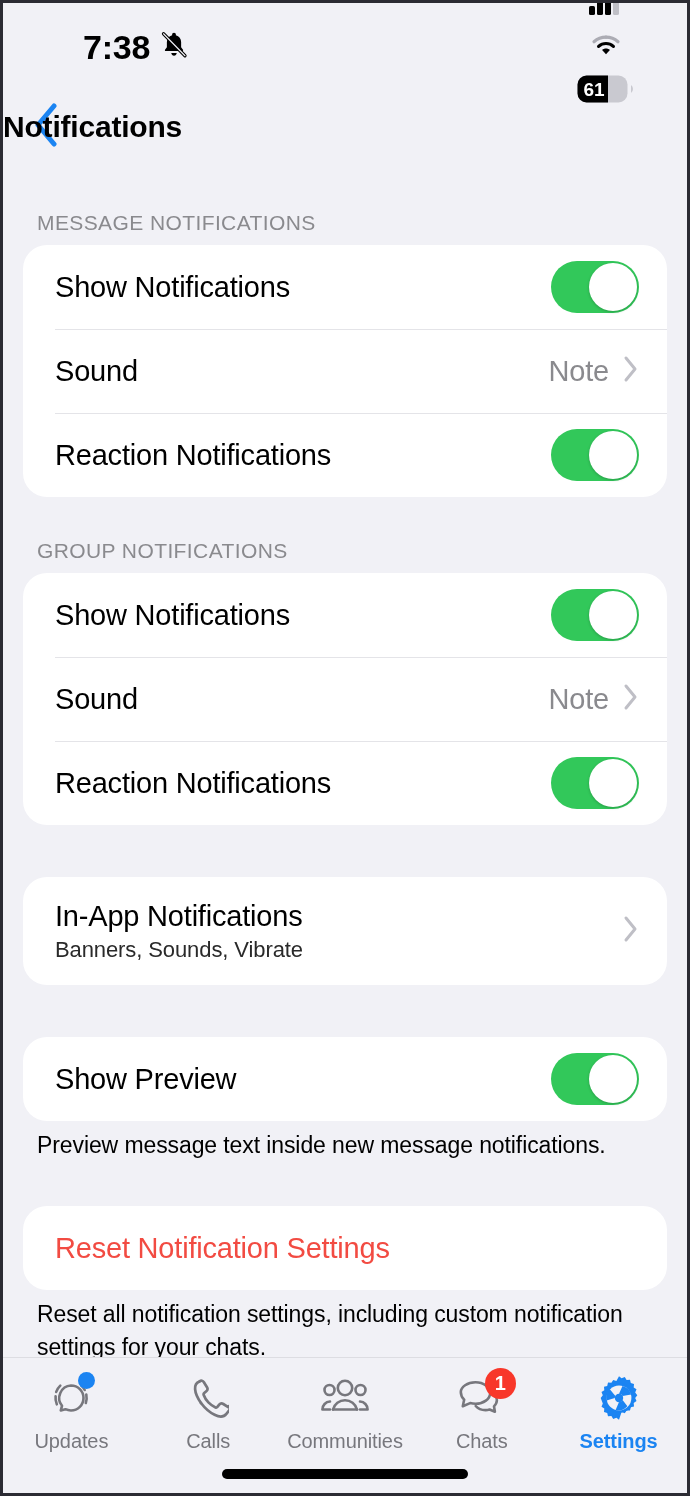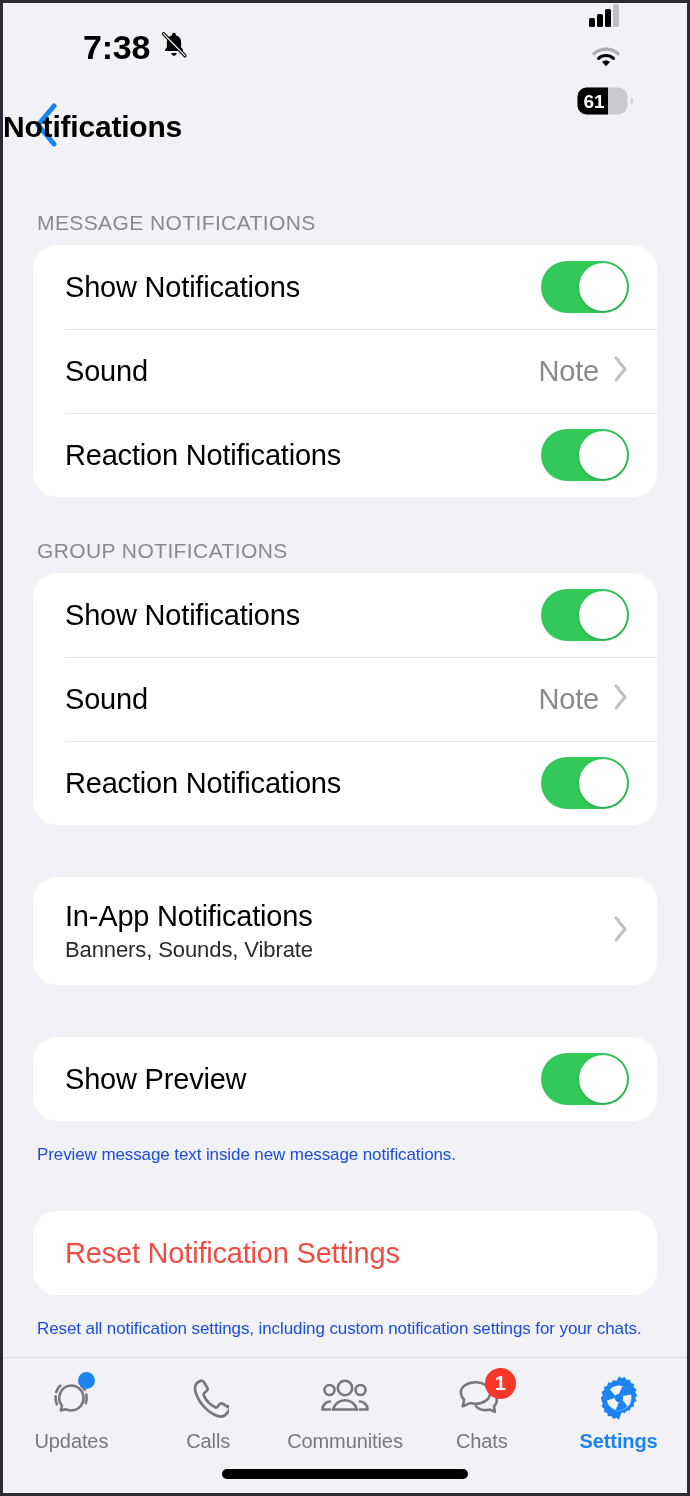"7:38" .status-bar { align-items: none -> center }
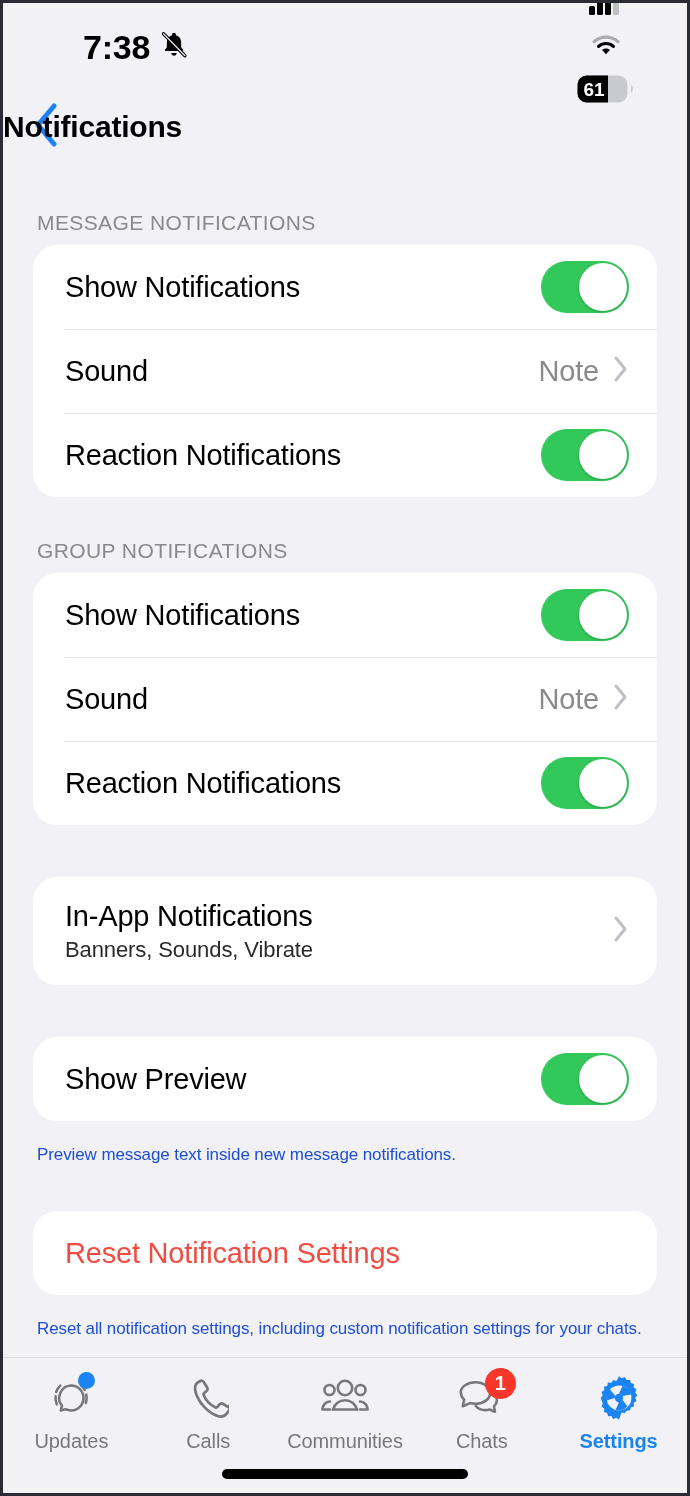"Show Notifications" .card { margin: 0 30px -> 0 20px }
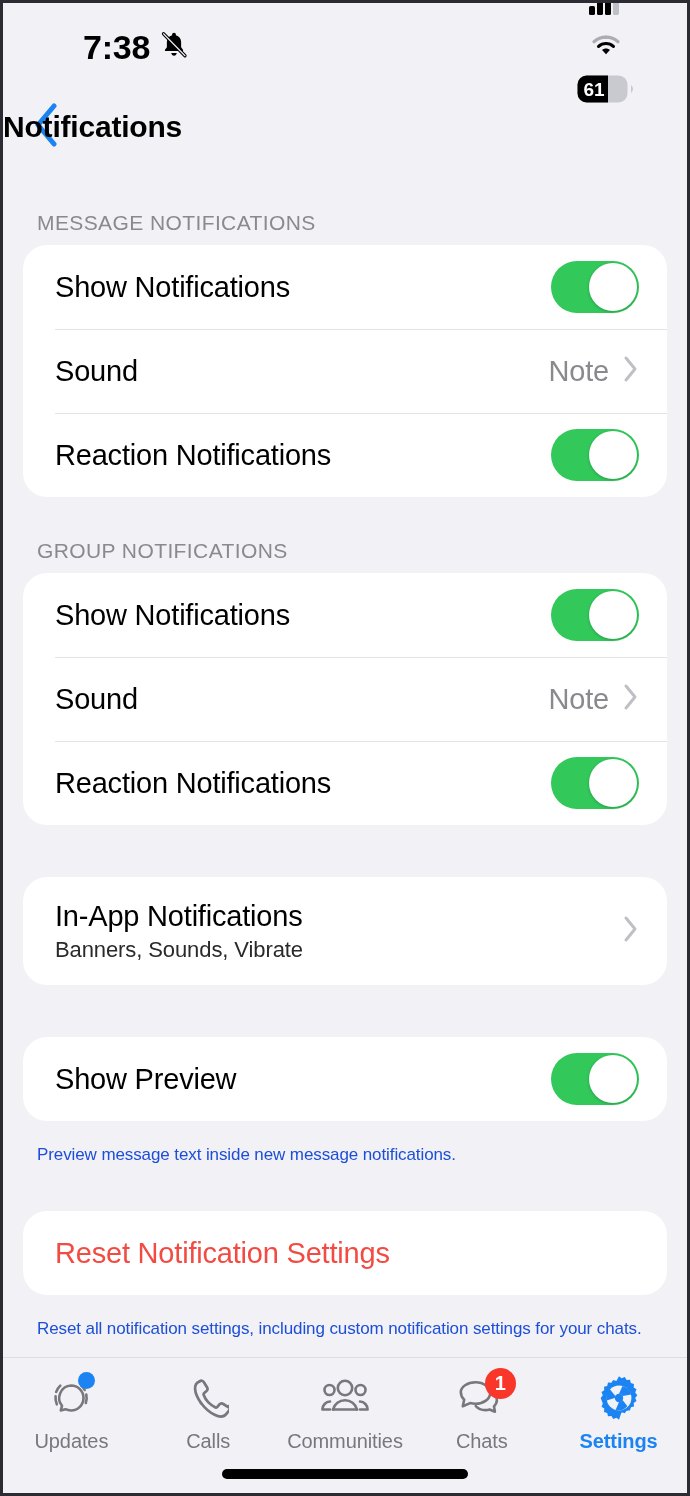"Preview message text inside new" .footer-note { color: #1d4ed8 -> #000000; font-size: 17px -> 23px; padding: 22px 40px 0 34px -> 8px 40px 0 34px }
